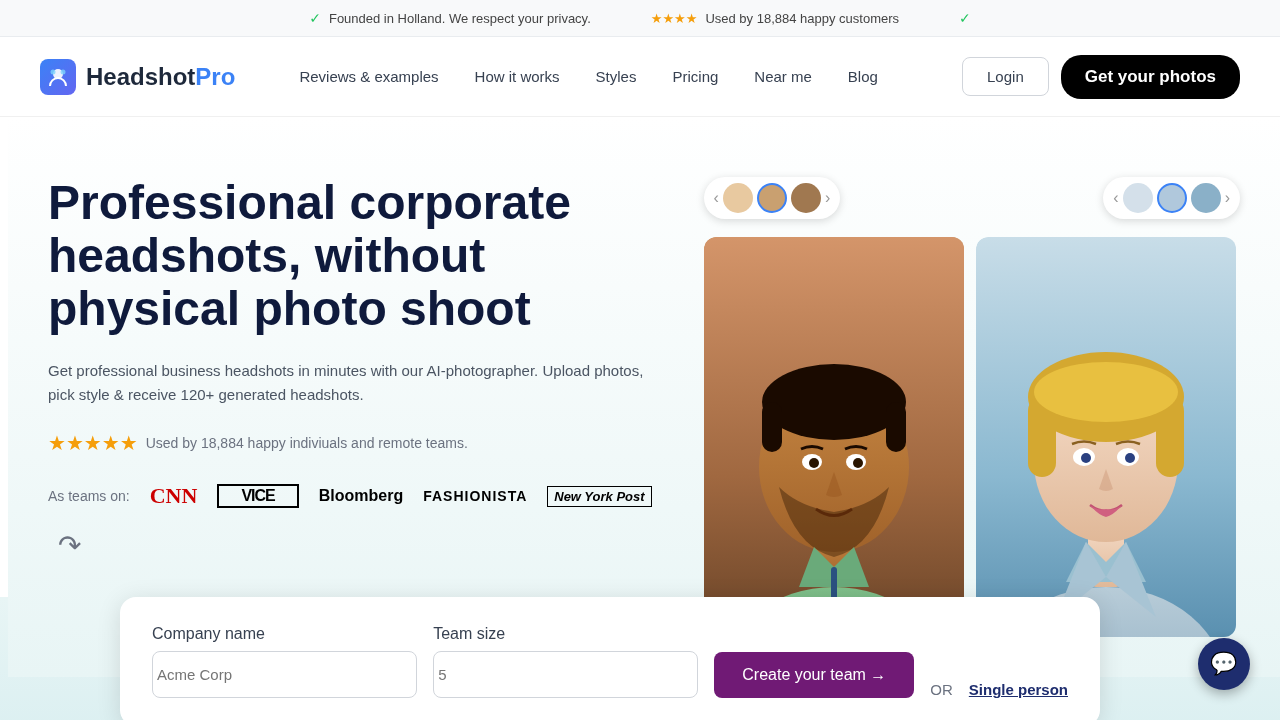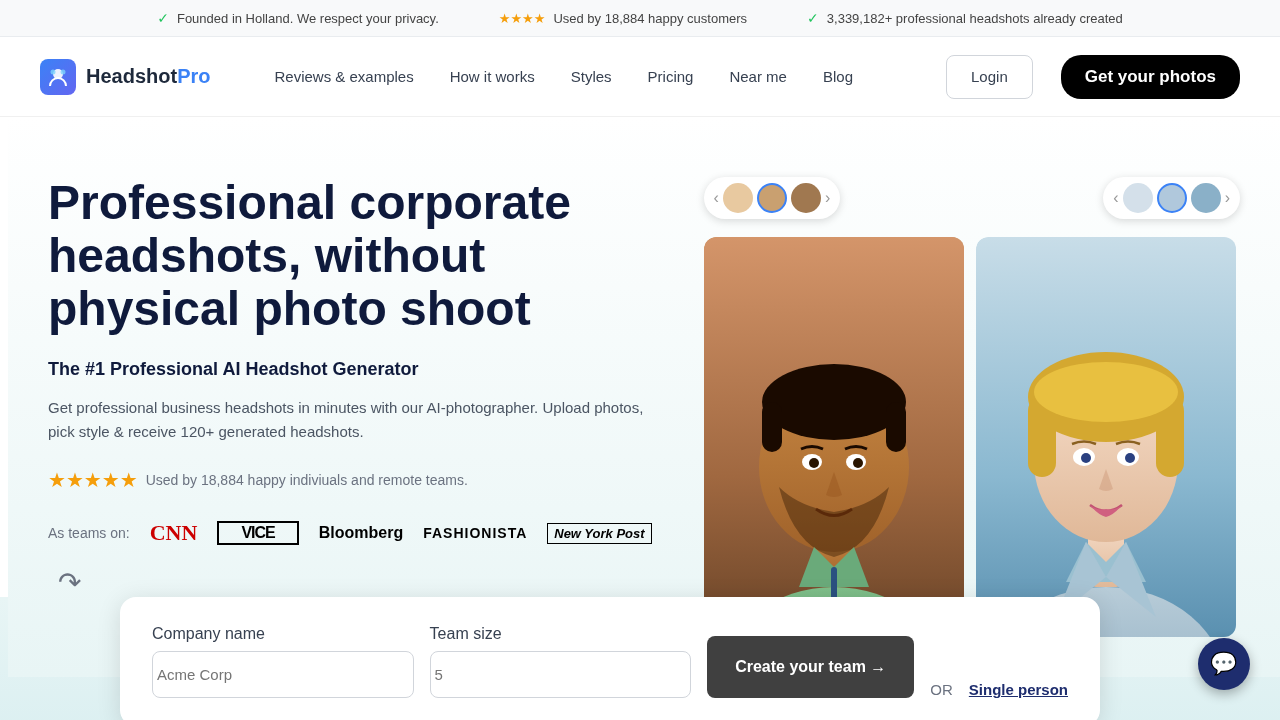"3,339,182+ professional headshots" span { html: <span>3,339,182+ professional headshots already created</span> -> none }
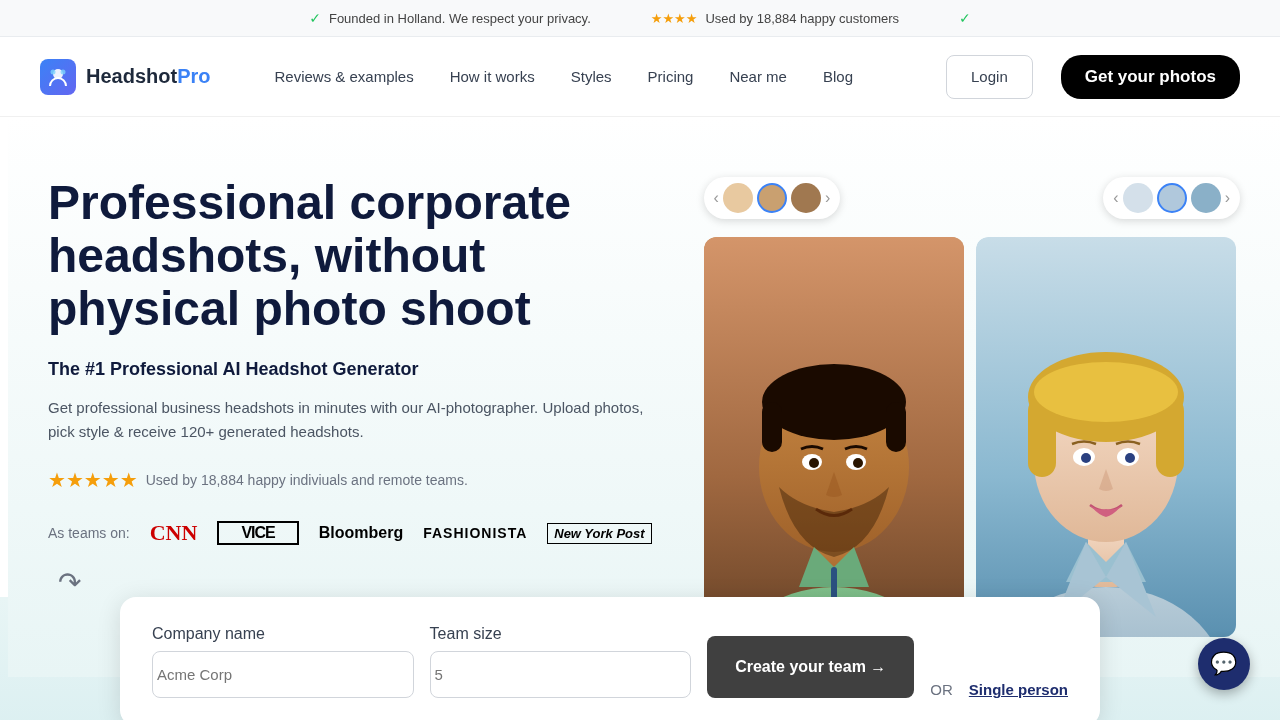"HeadshotPro" .logo-text { font-size: 20px -> 24px }
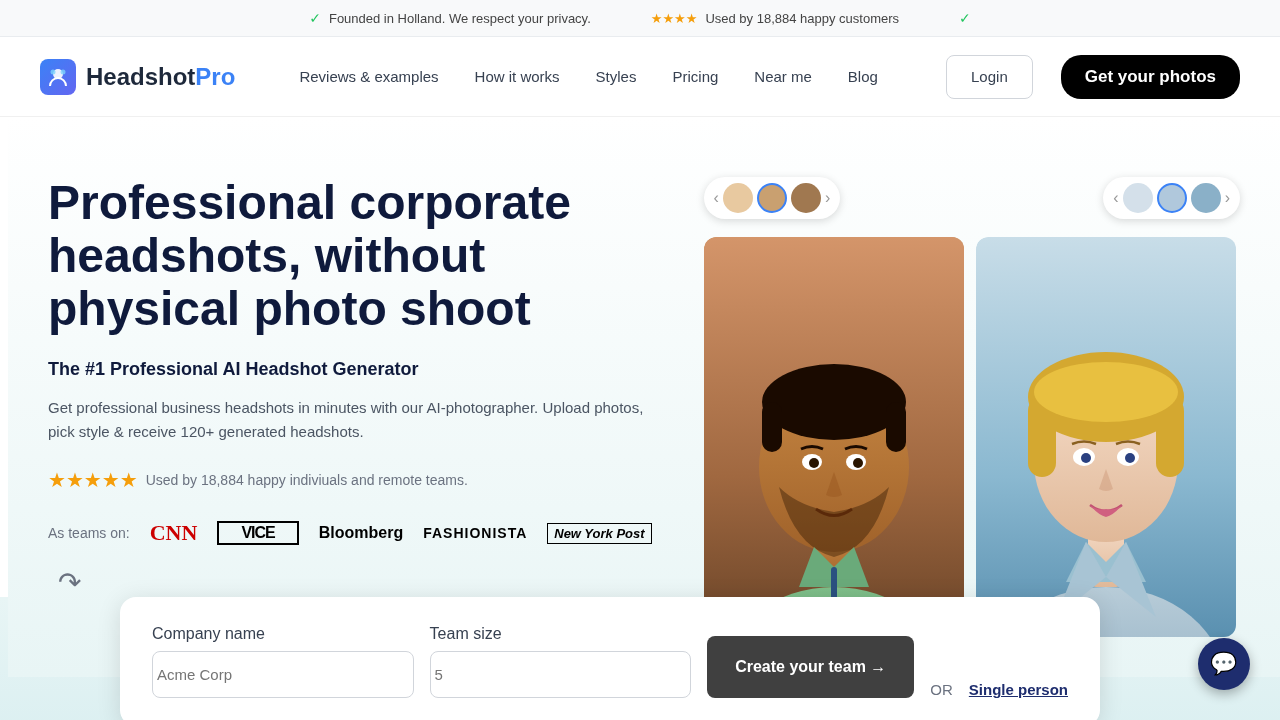"Login" .nav-actions { align-items: none -> center; gap: 28px -> 12px }
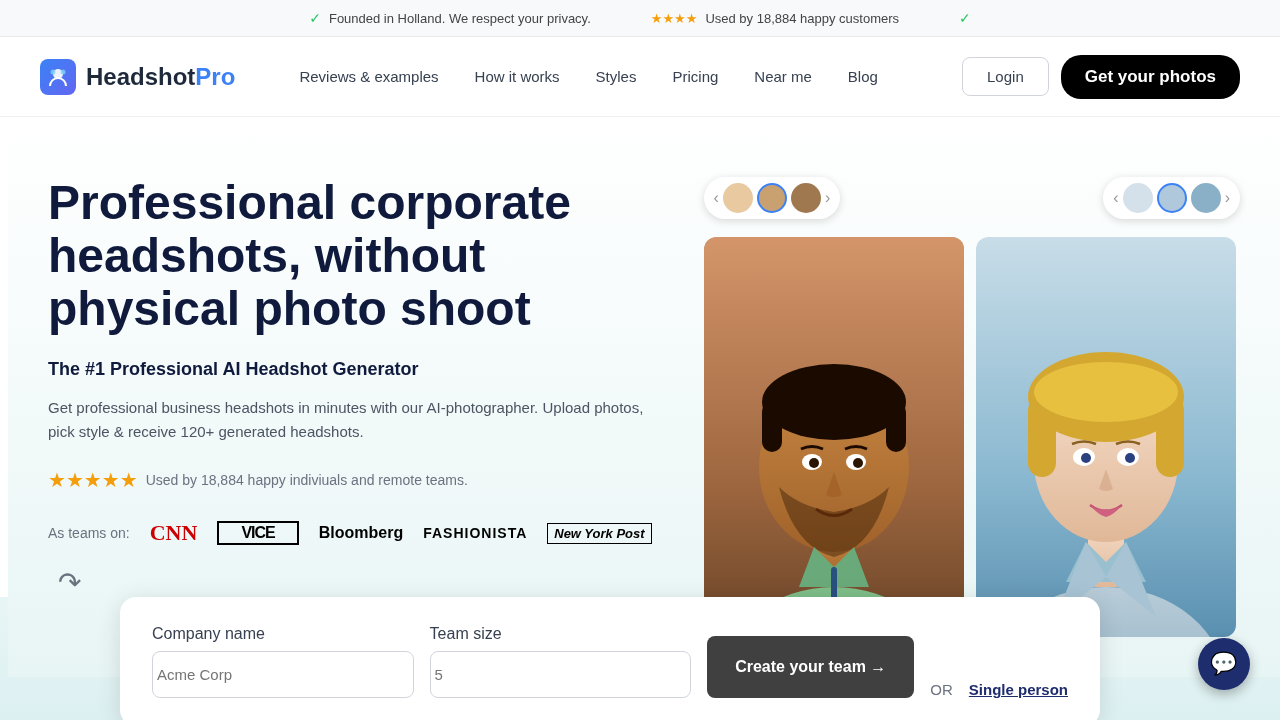"The #1 Professional AI Headshot" p.hero-subtitle { html: <p>The #1 Professional AI Headshot Generator</p> -> none }
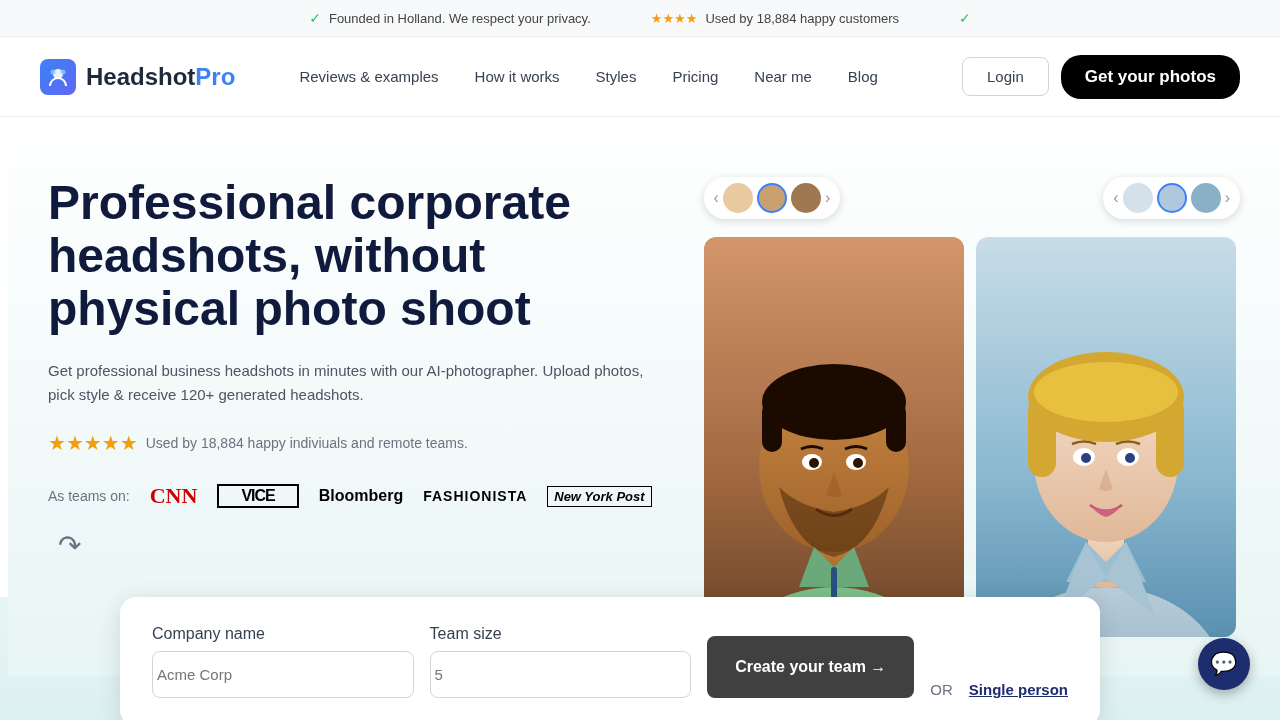"Create your team →" .btn-create-team { background: #404040 -> #701a75; font-weight: 700 -> 400; padding: 22px 28px -> 14px 28px }
